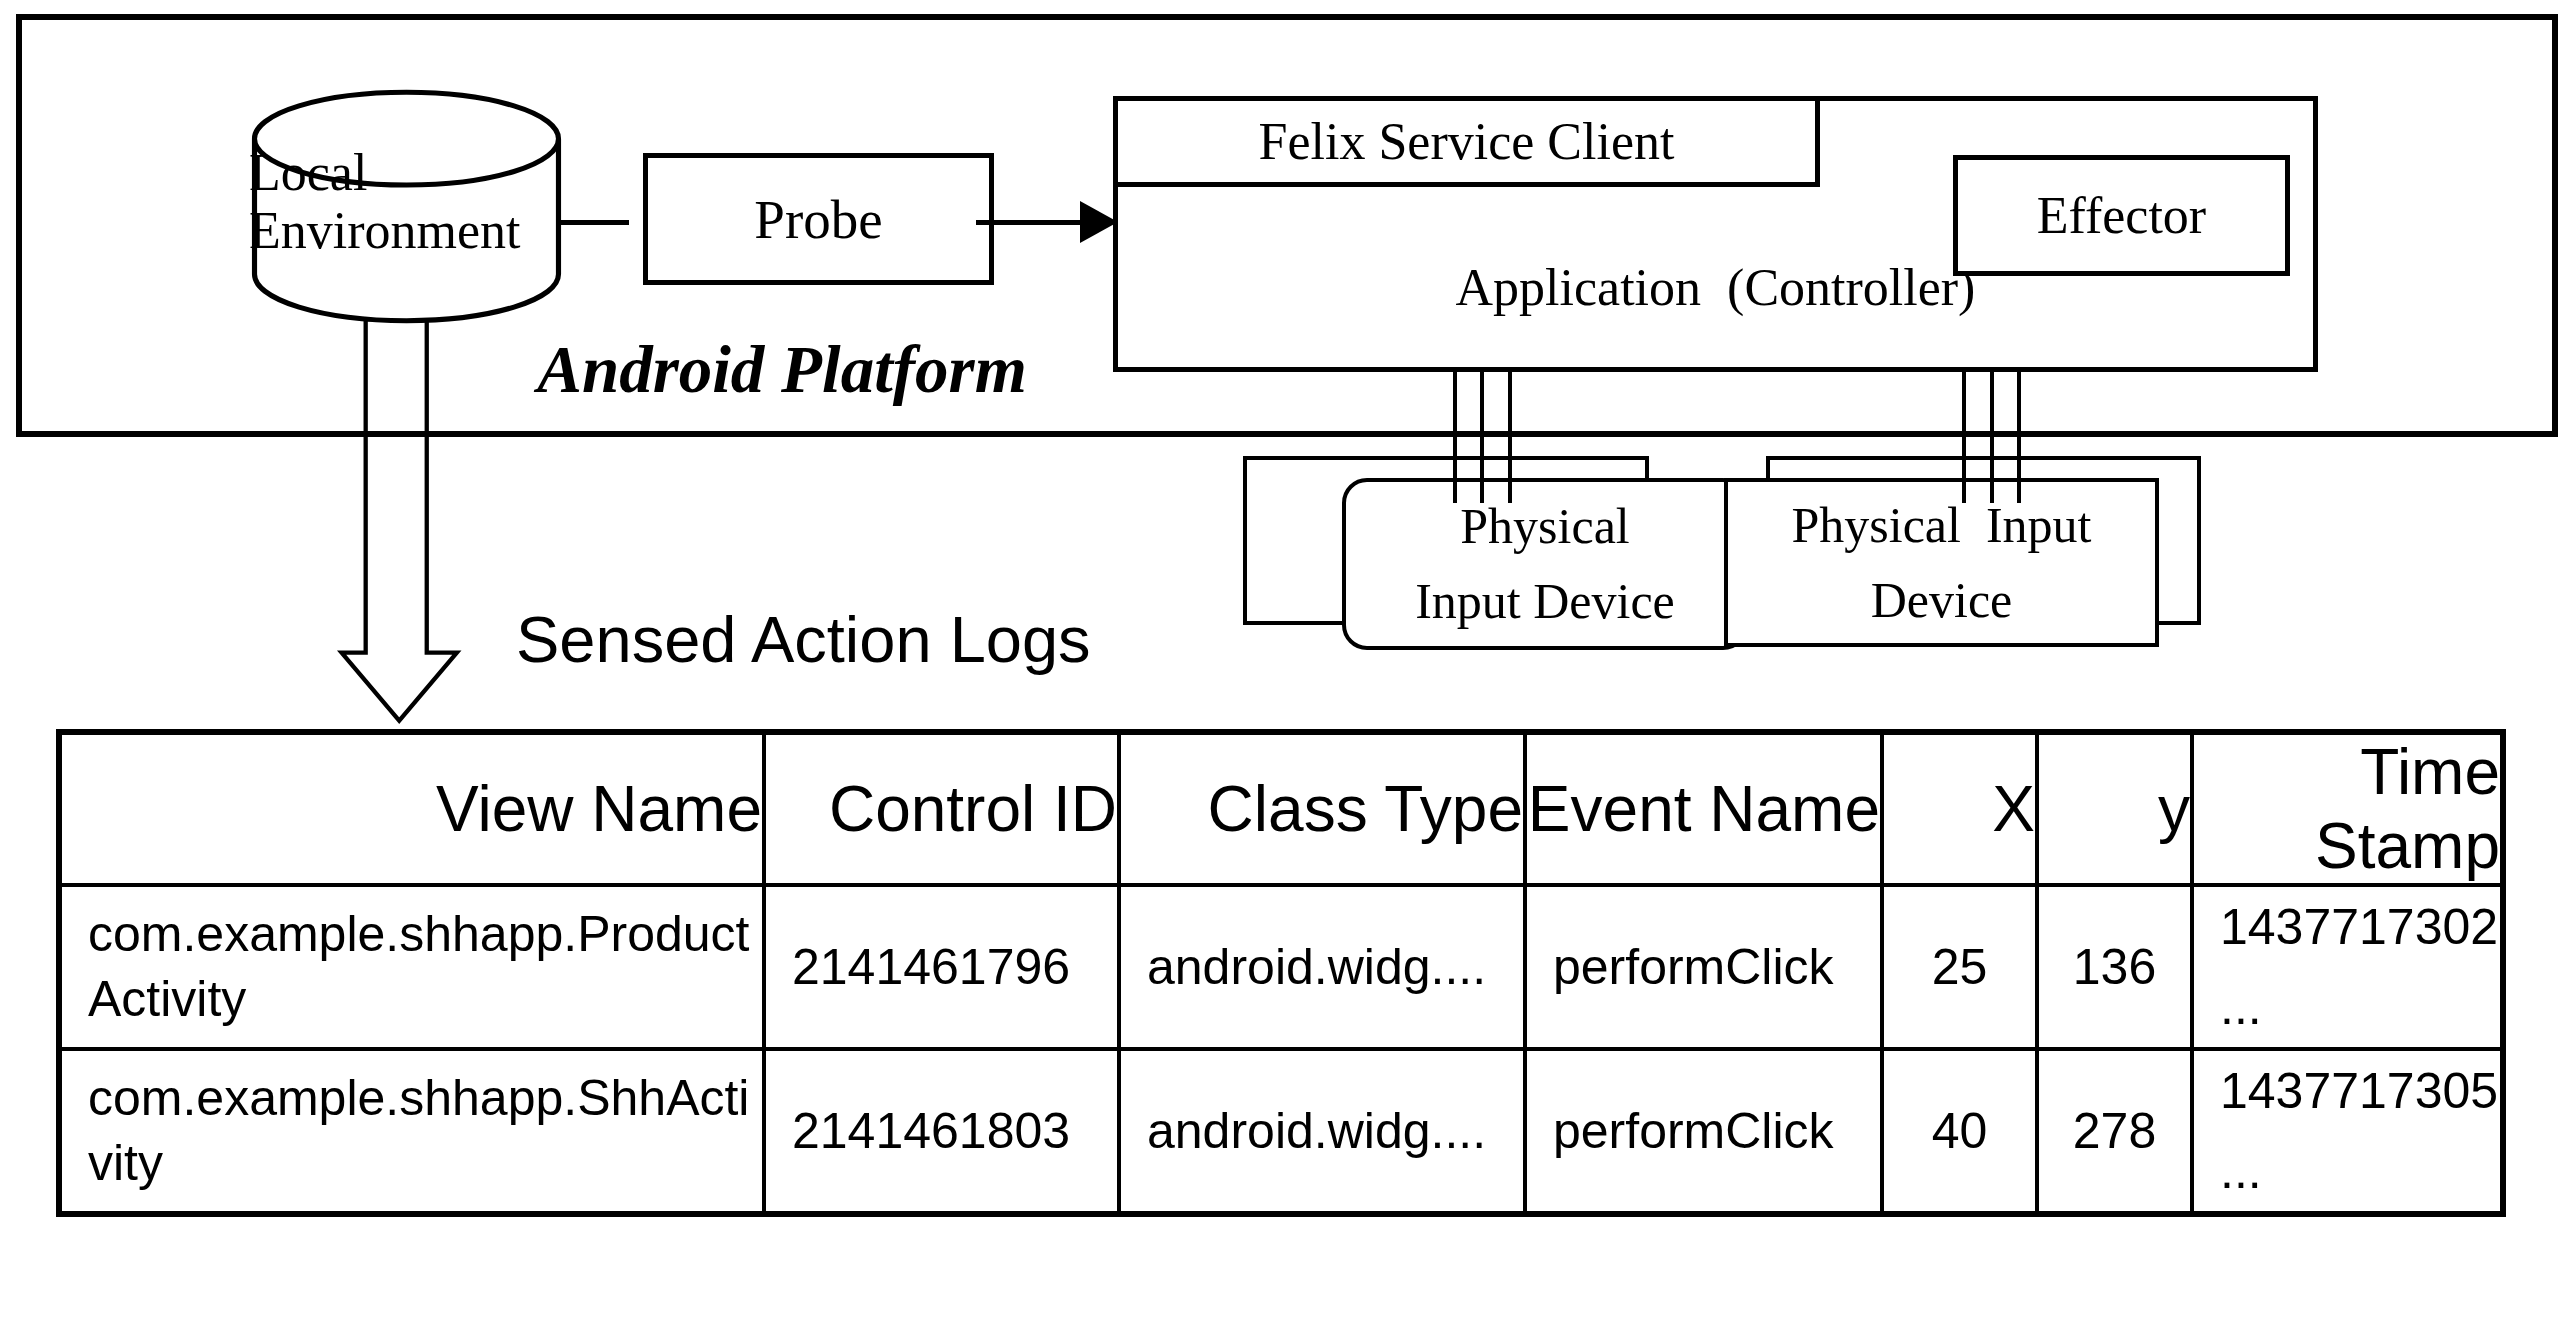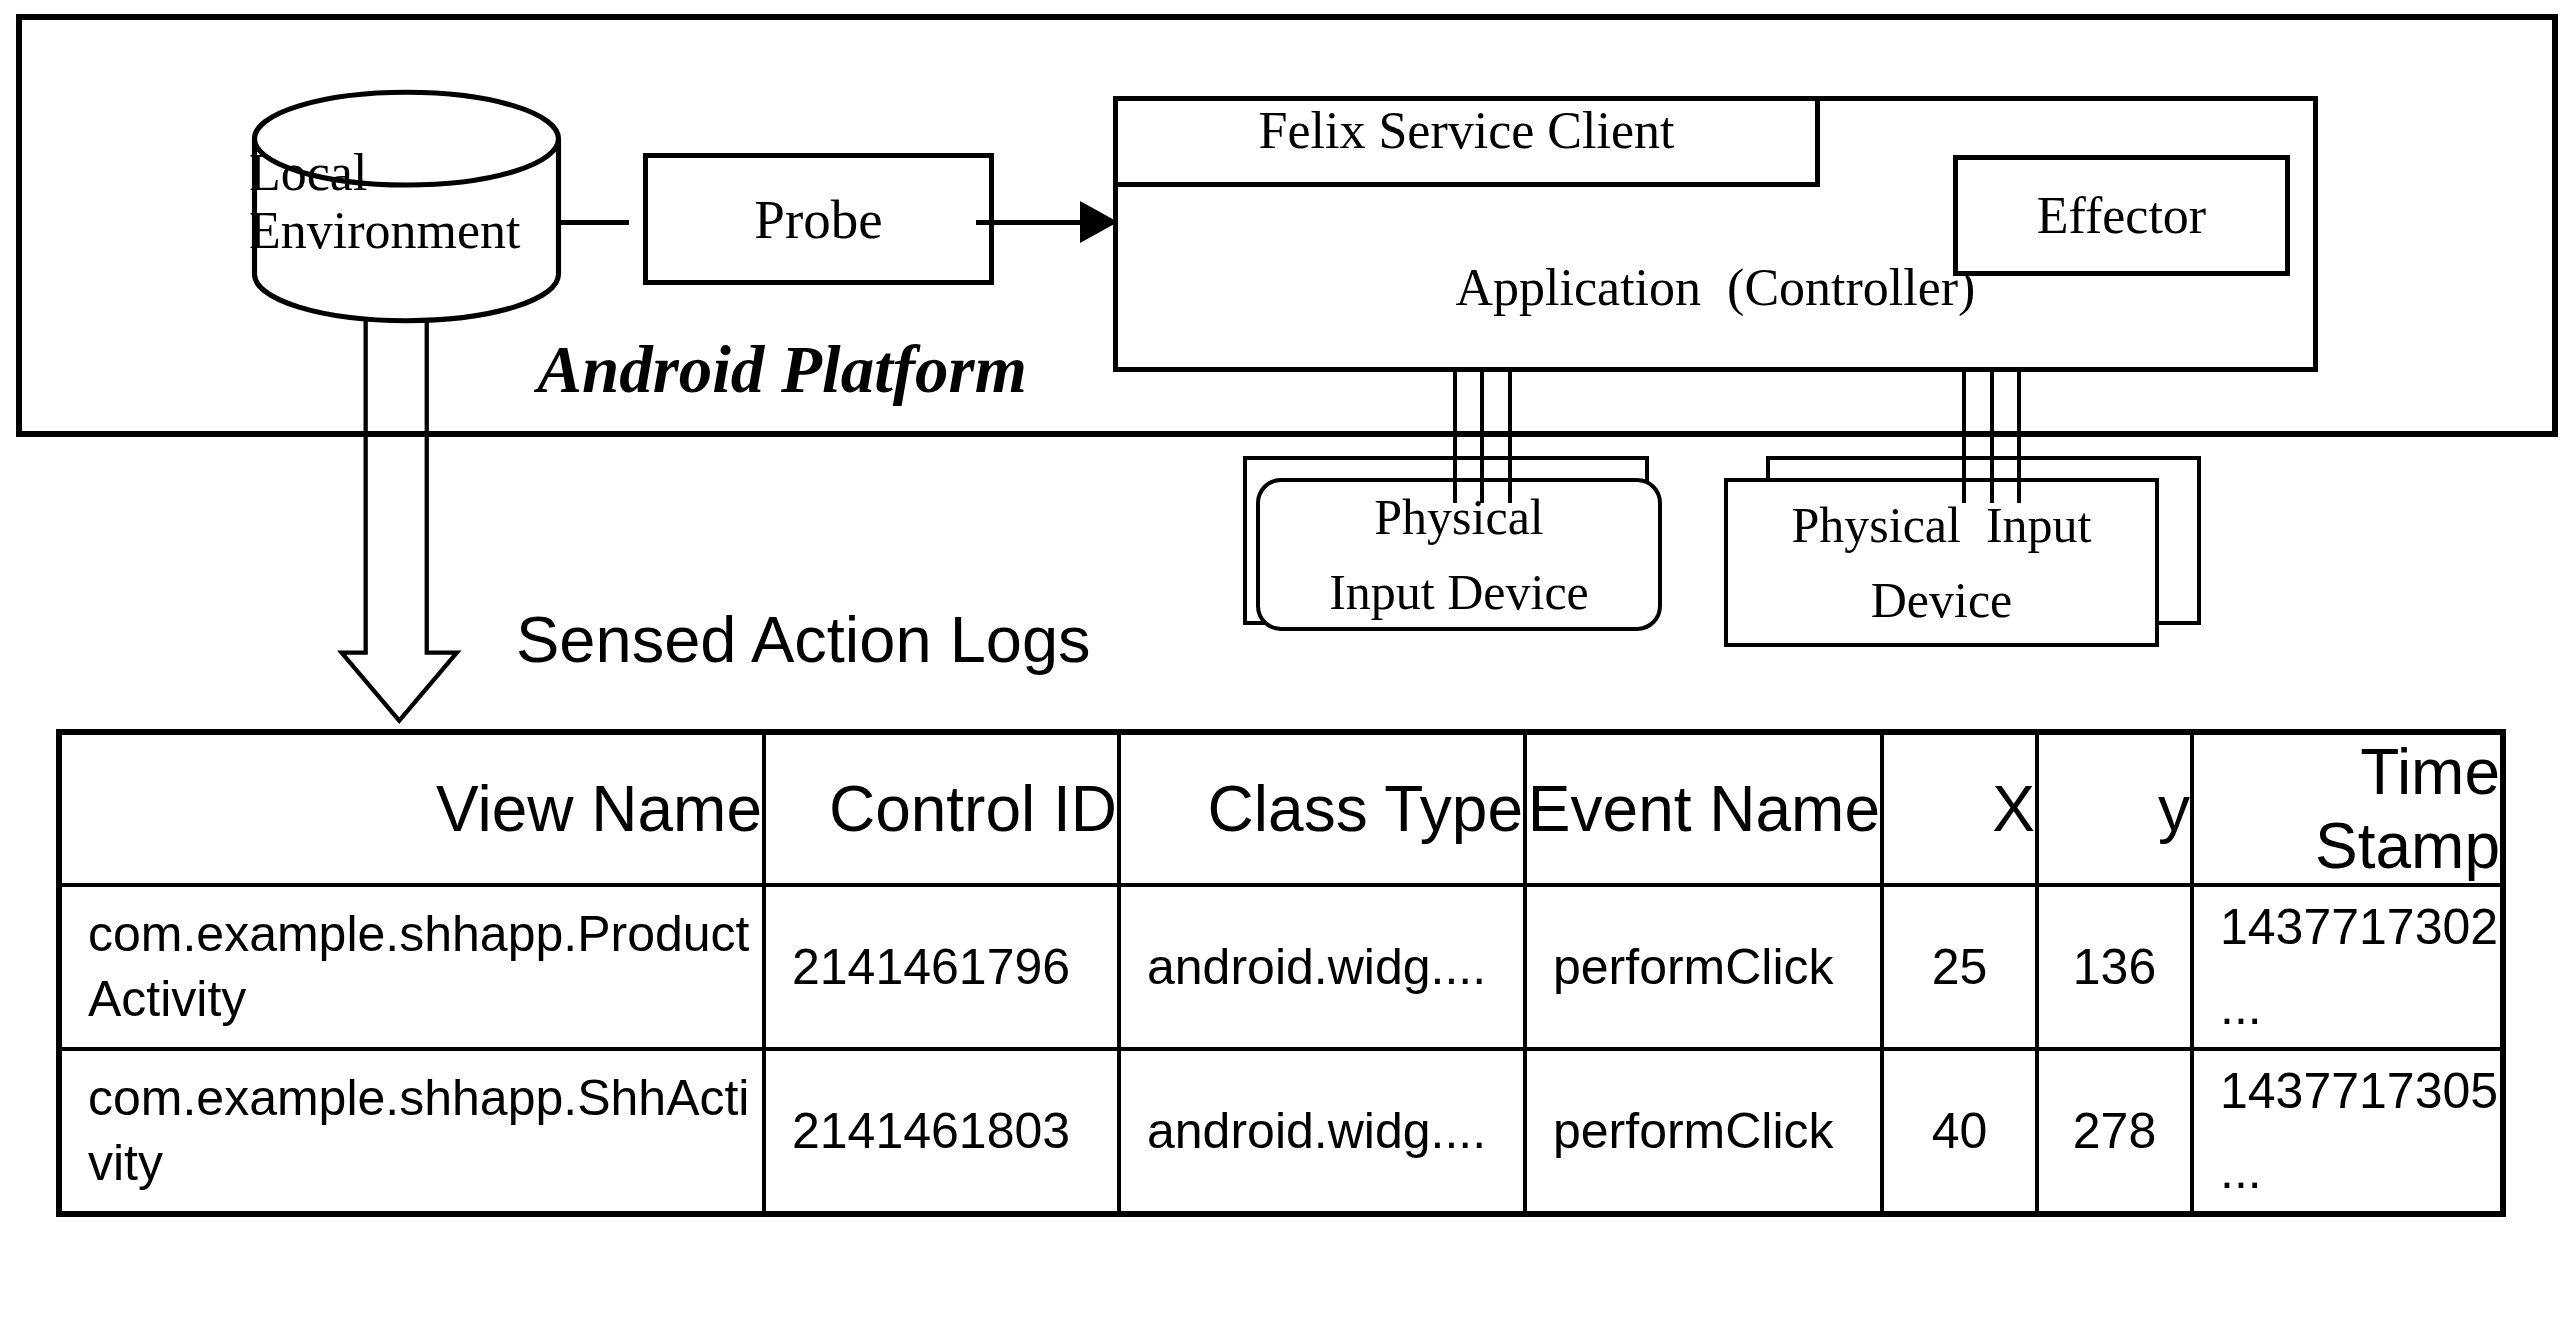"Felix Service Client" .felix-box { align-items: none -> center }
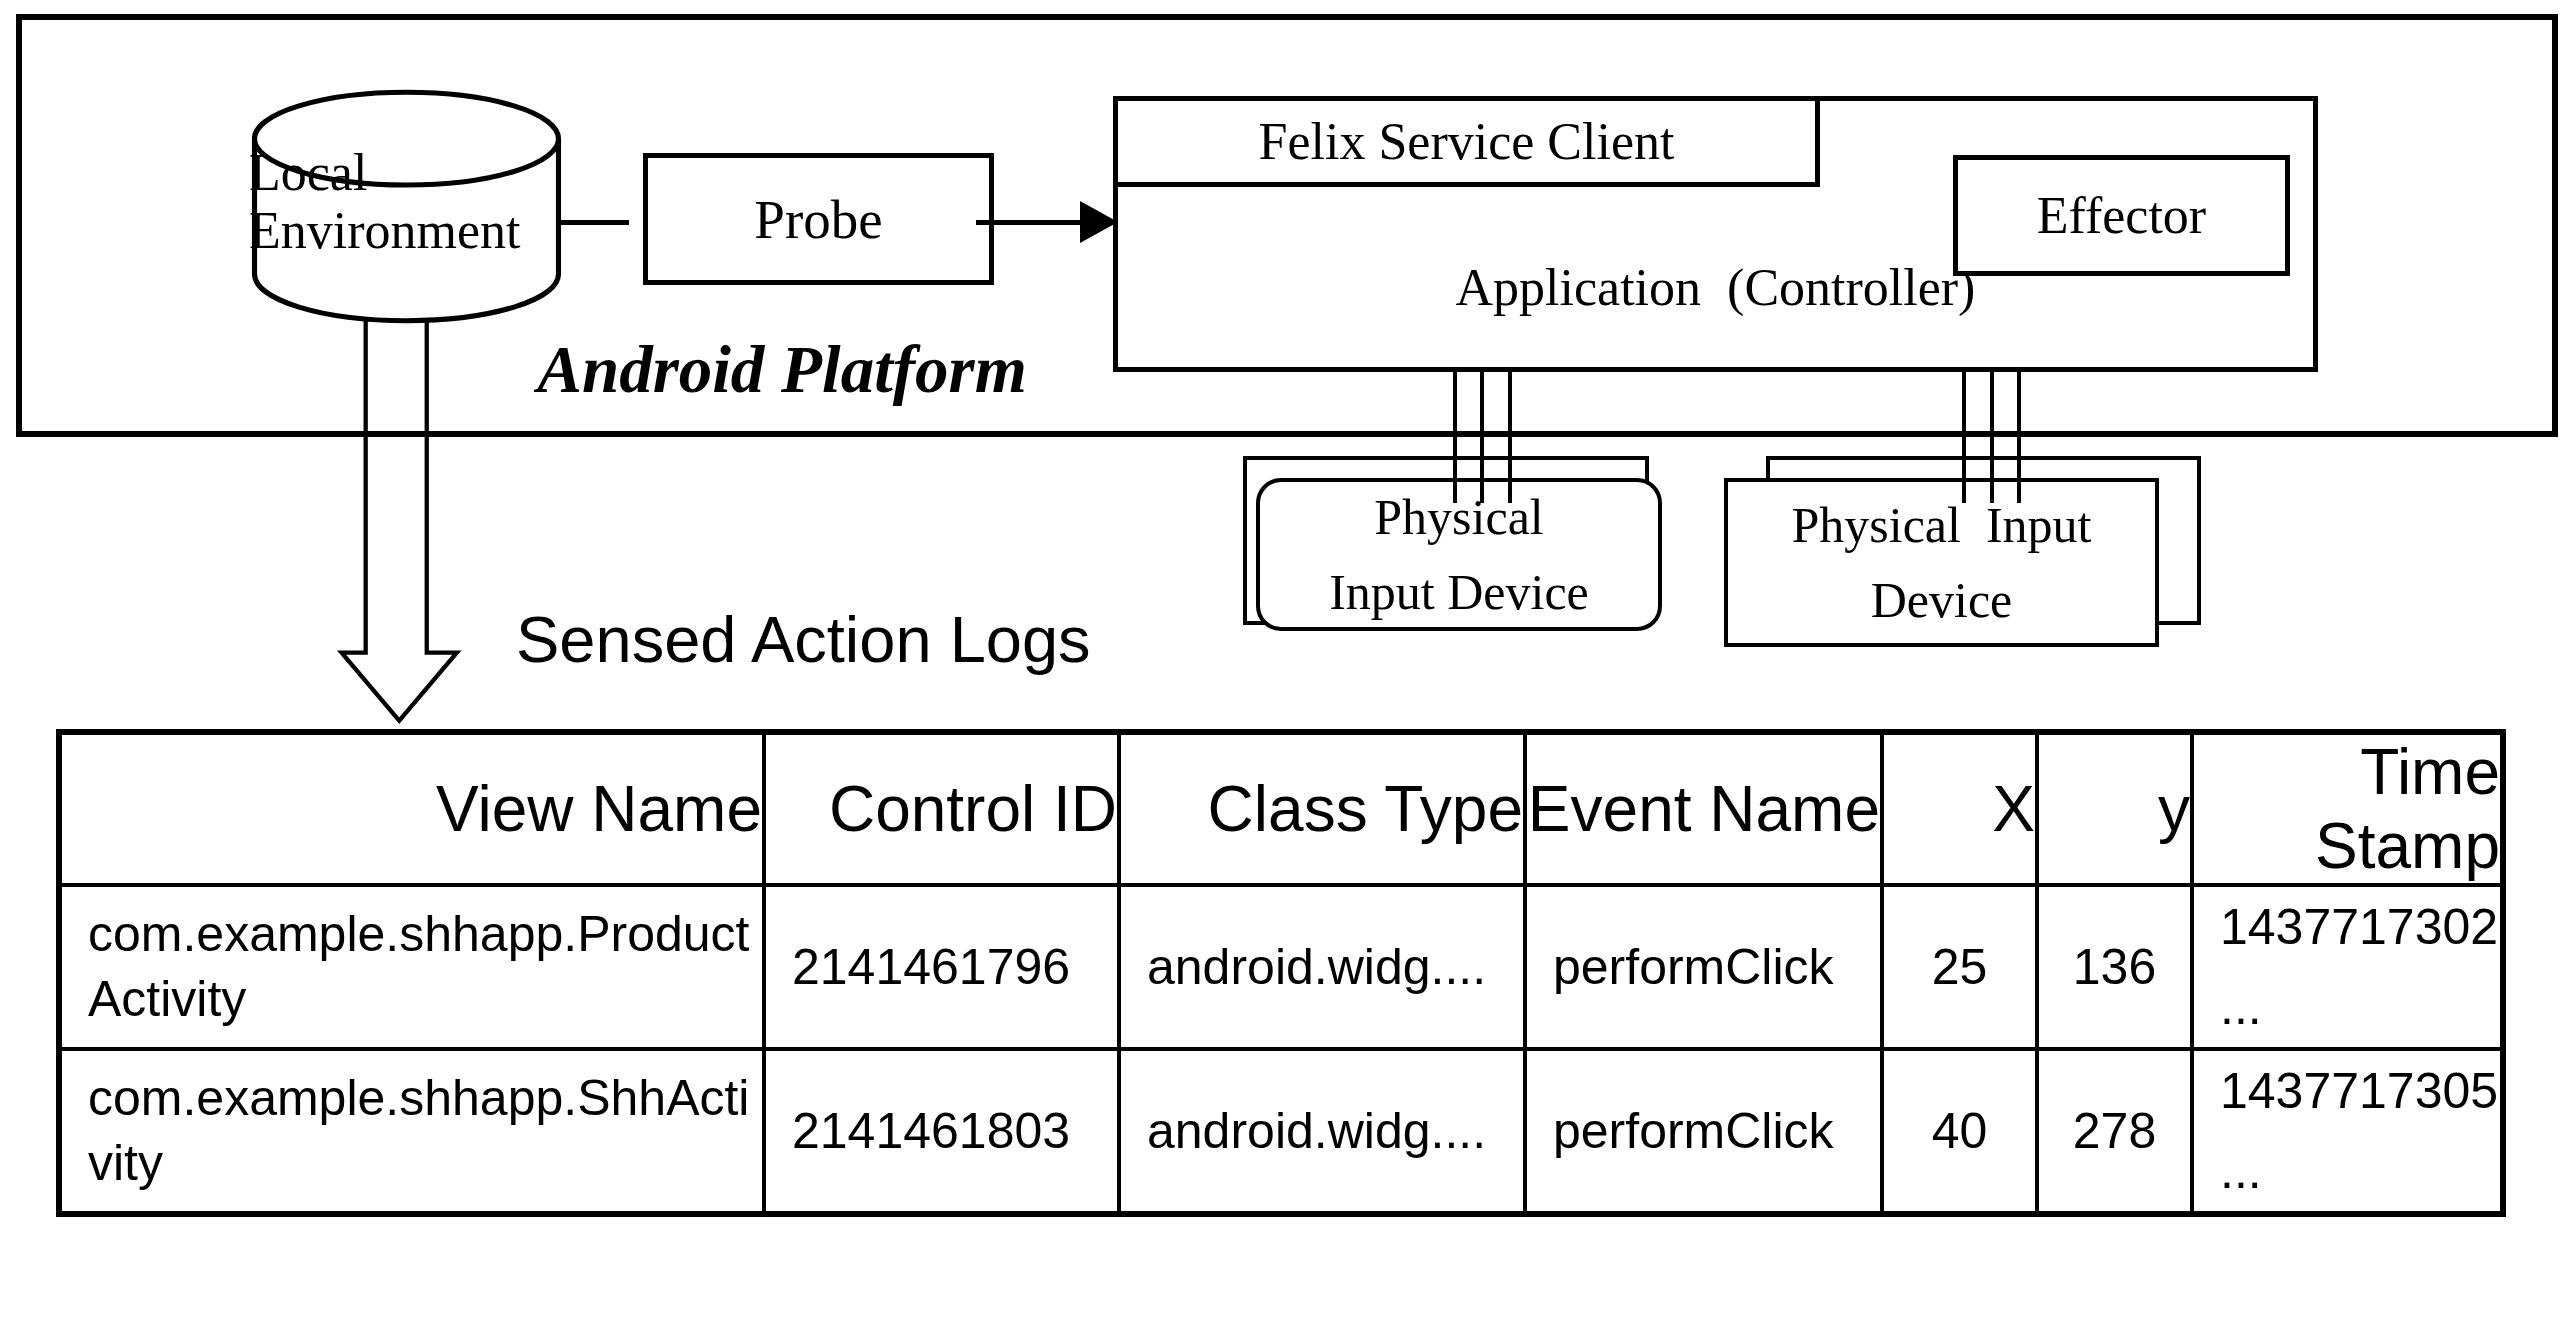"Physical" .dev-l-front { height: 153px -> 172px; left: 1256px -> 1342px }
